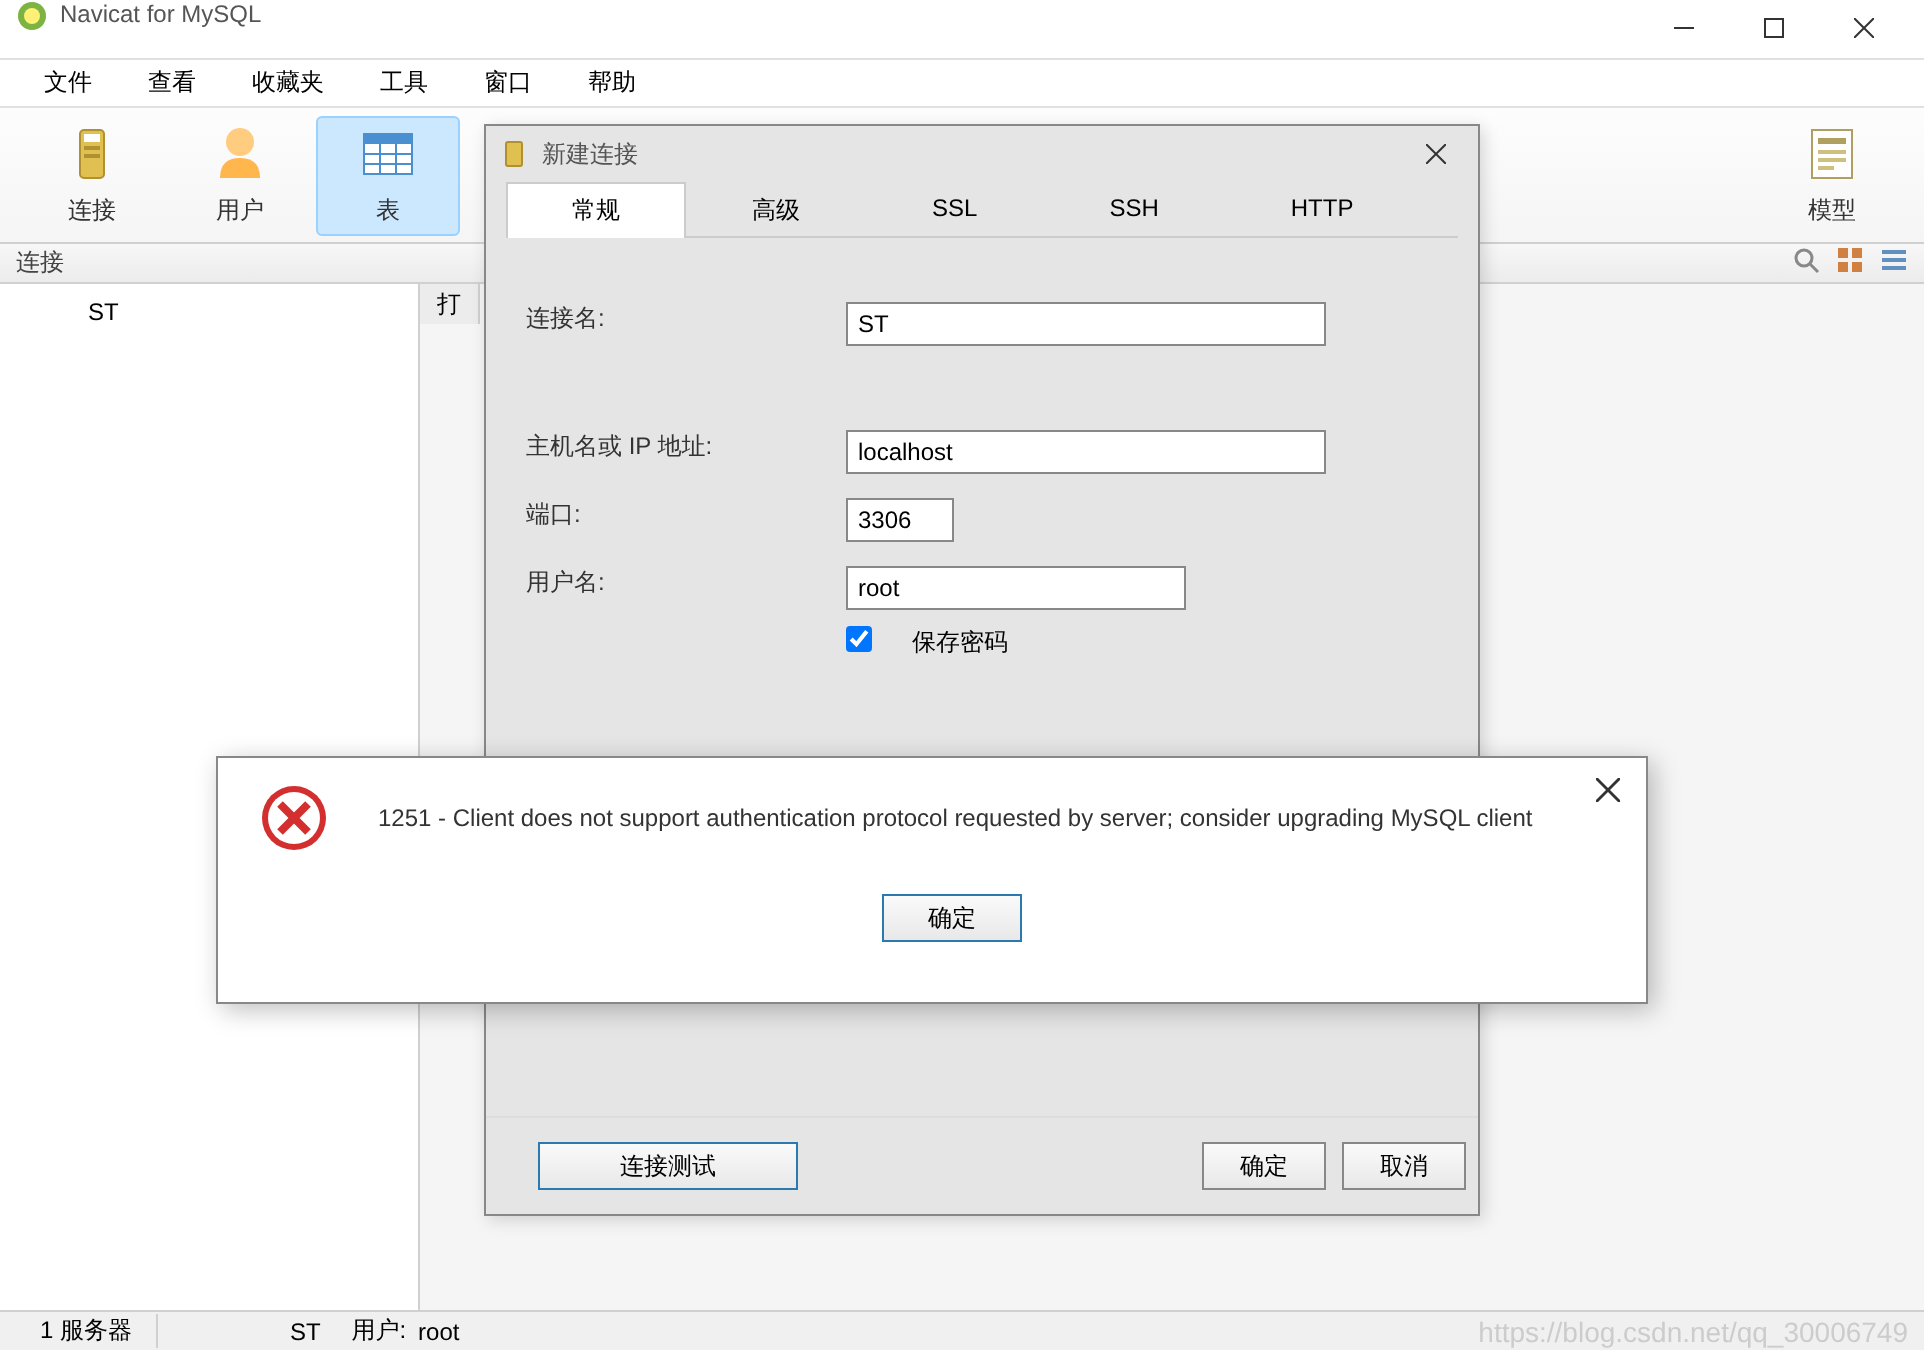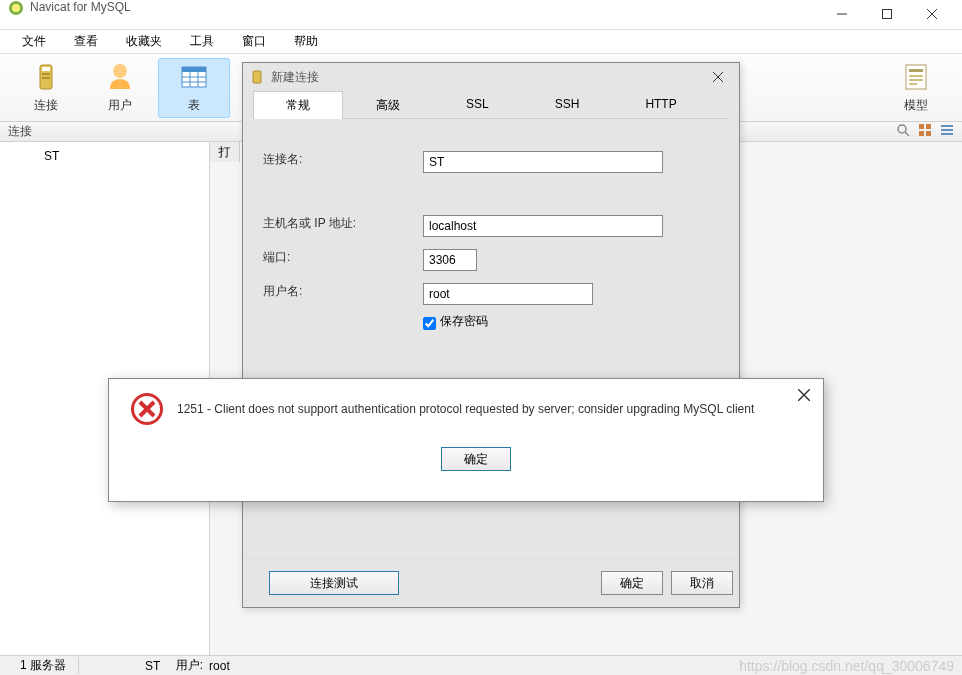"保存密码" .form-checkbox-row { align-items: flex-end -> flex-start; gap: 4px -> 20px }
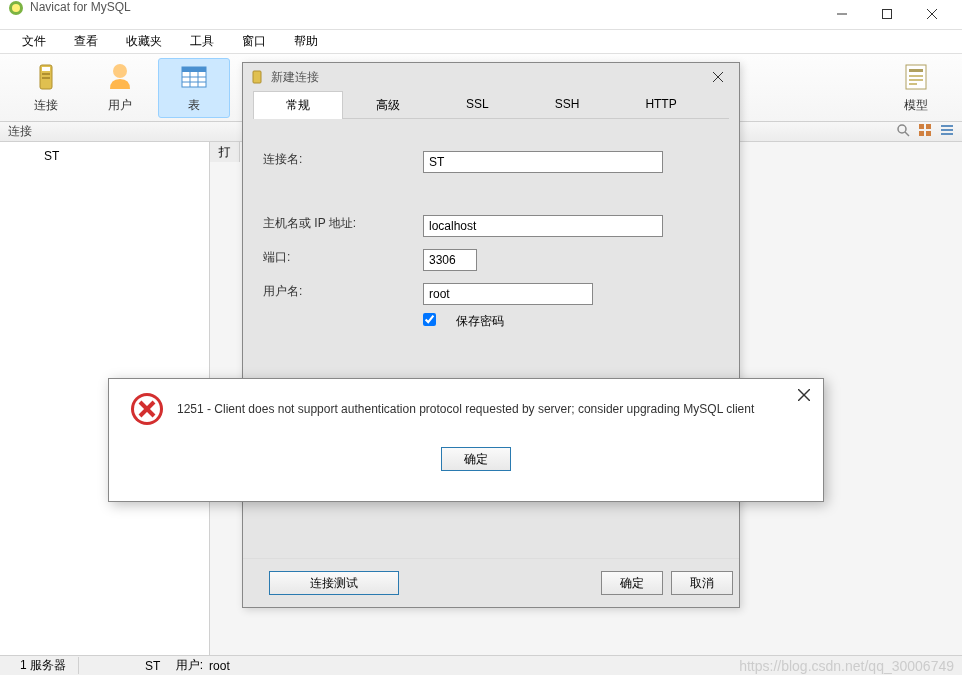"1251 - Client does not" .error-body { gap: 12px -> 24px }
